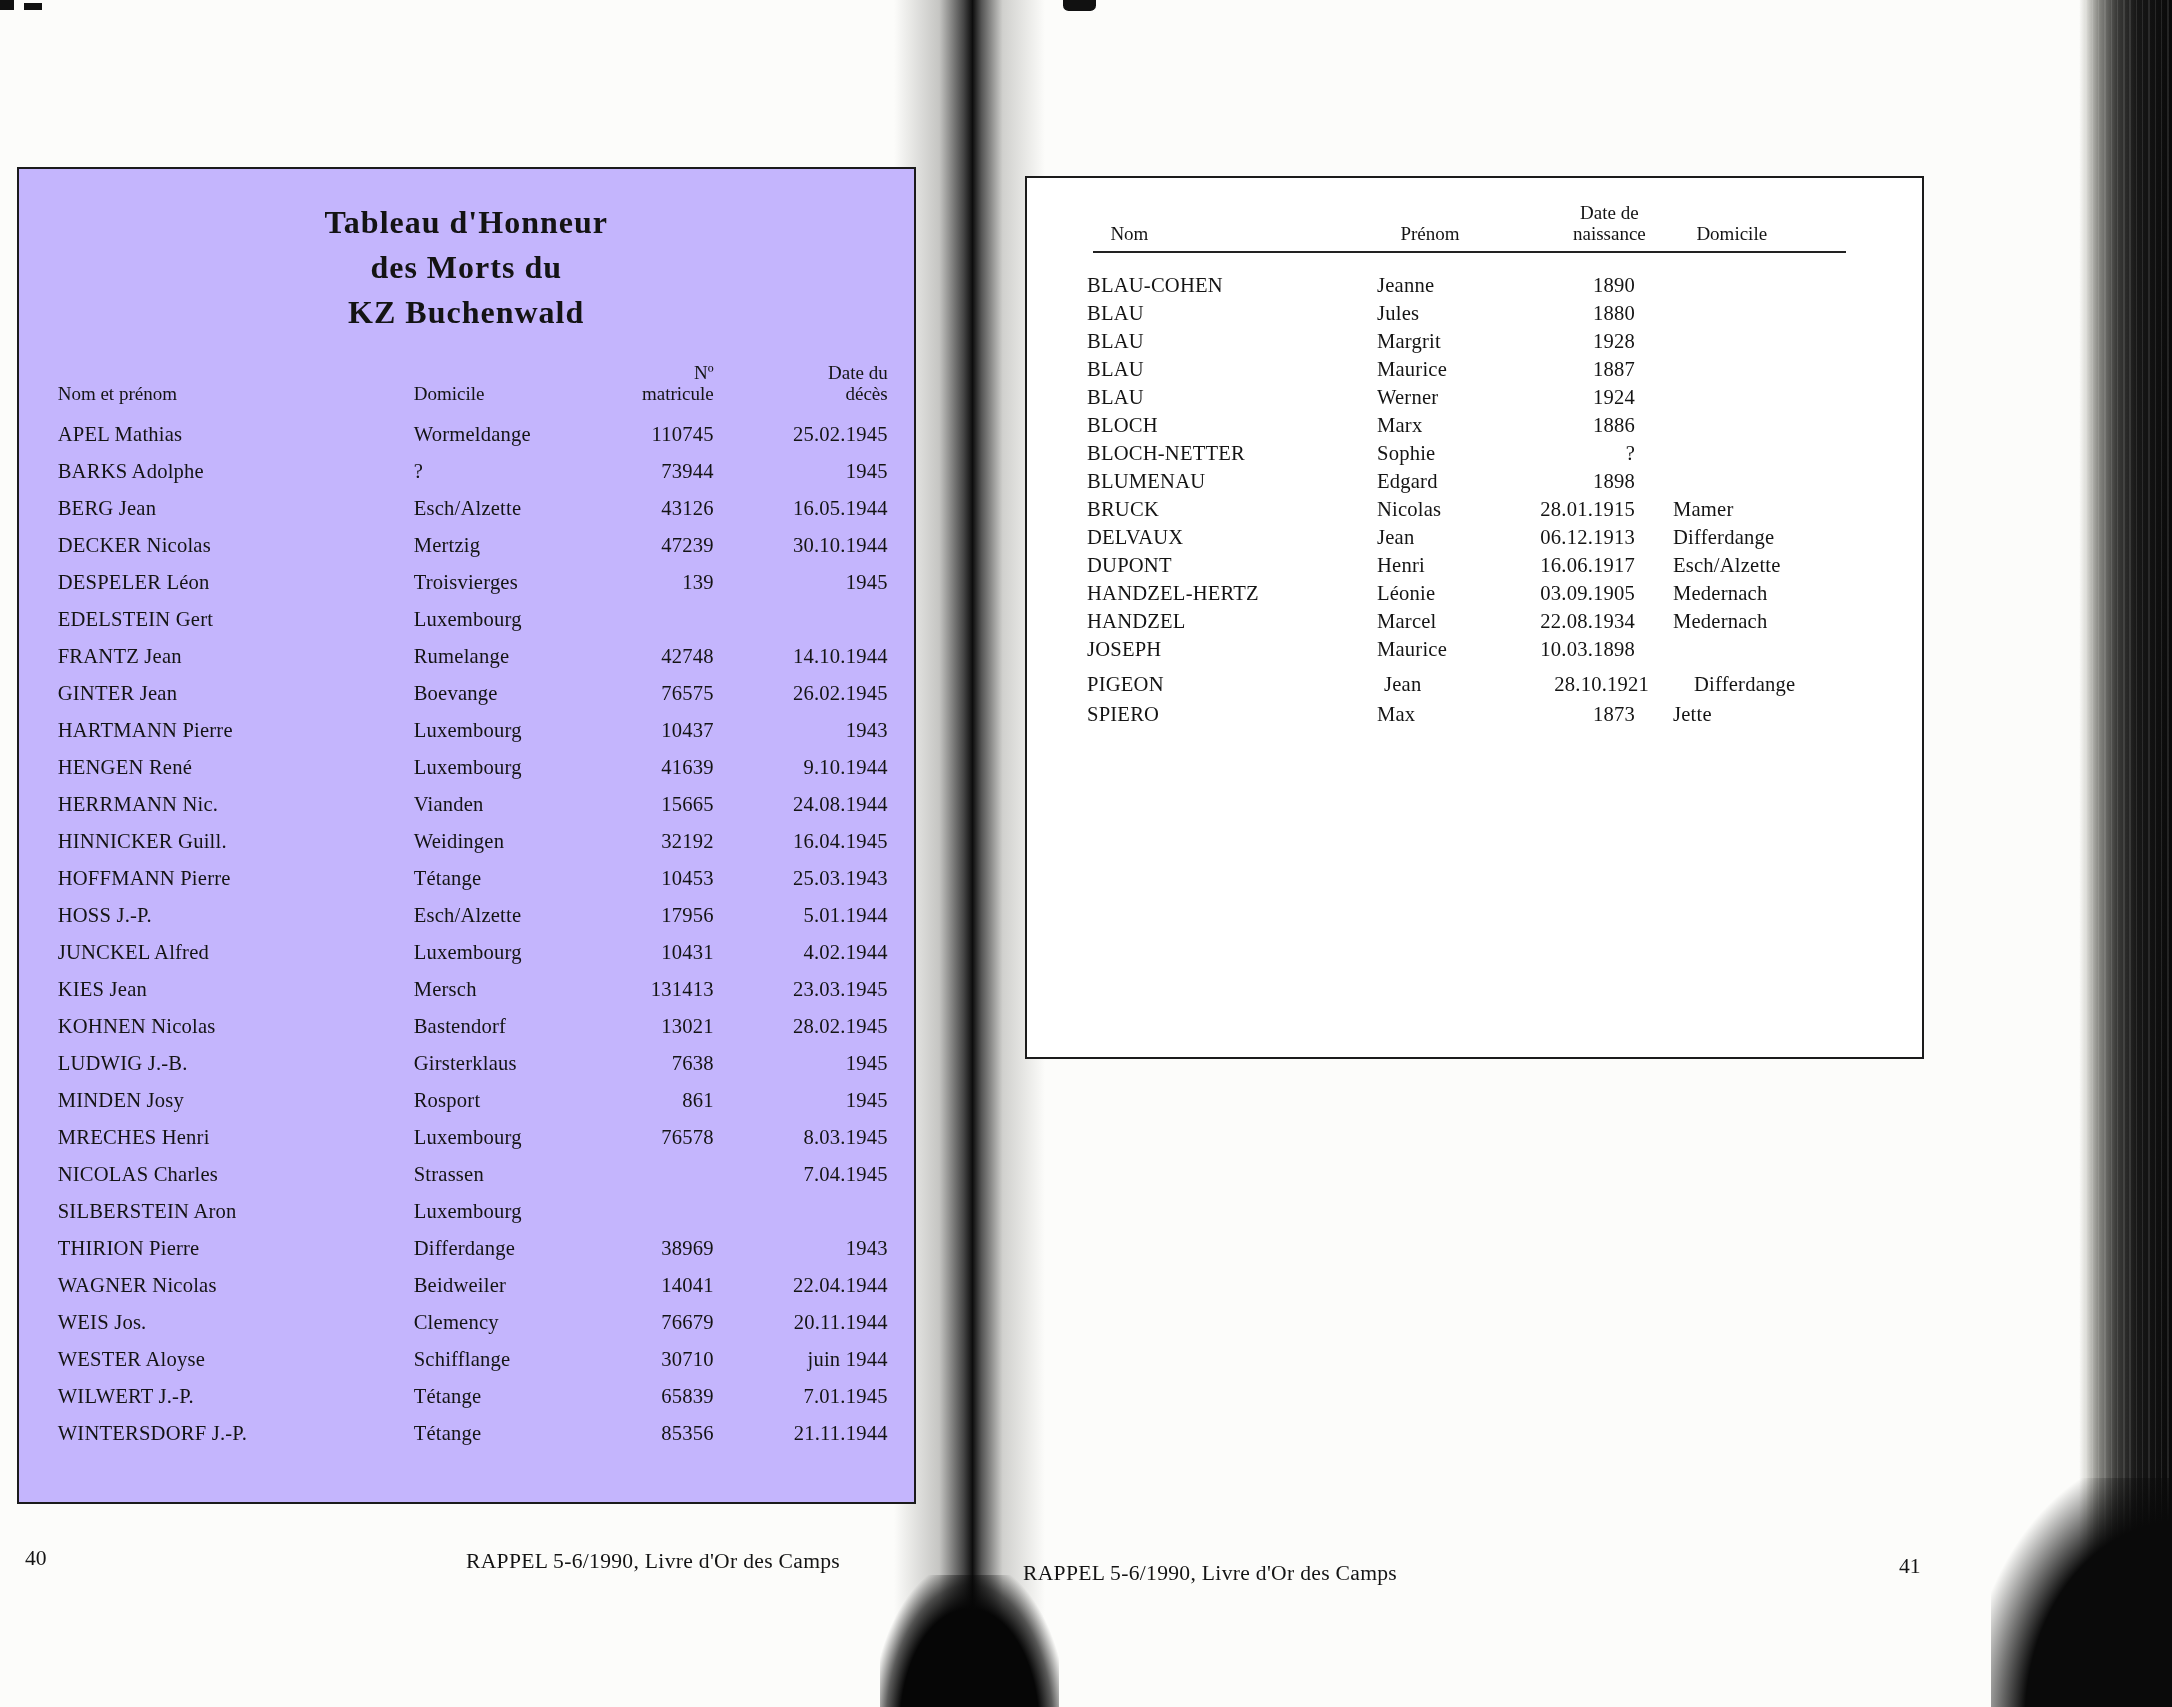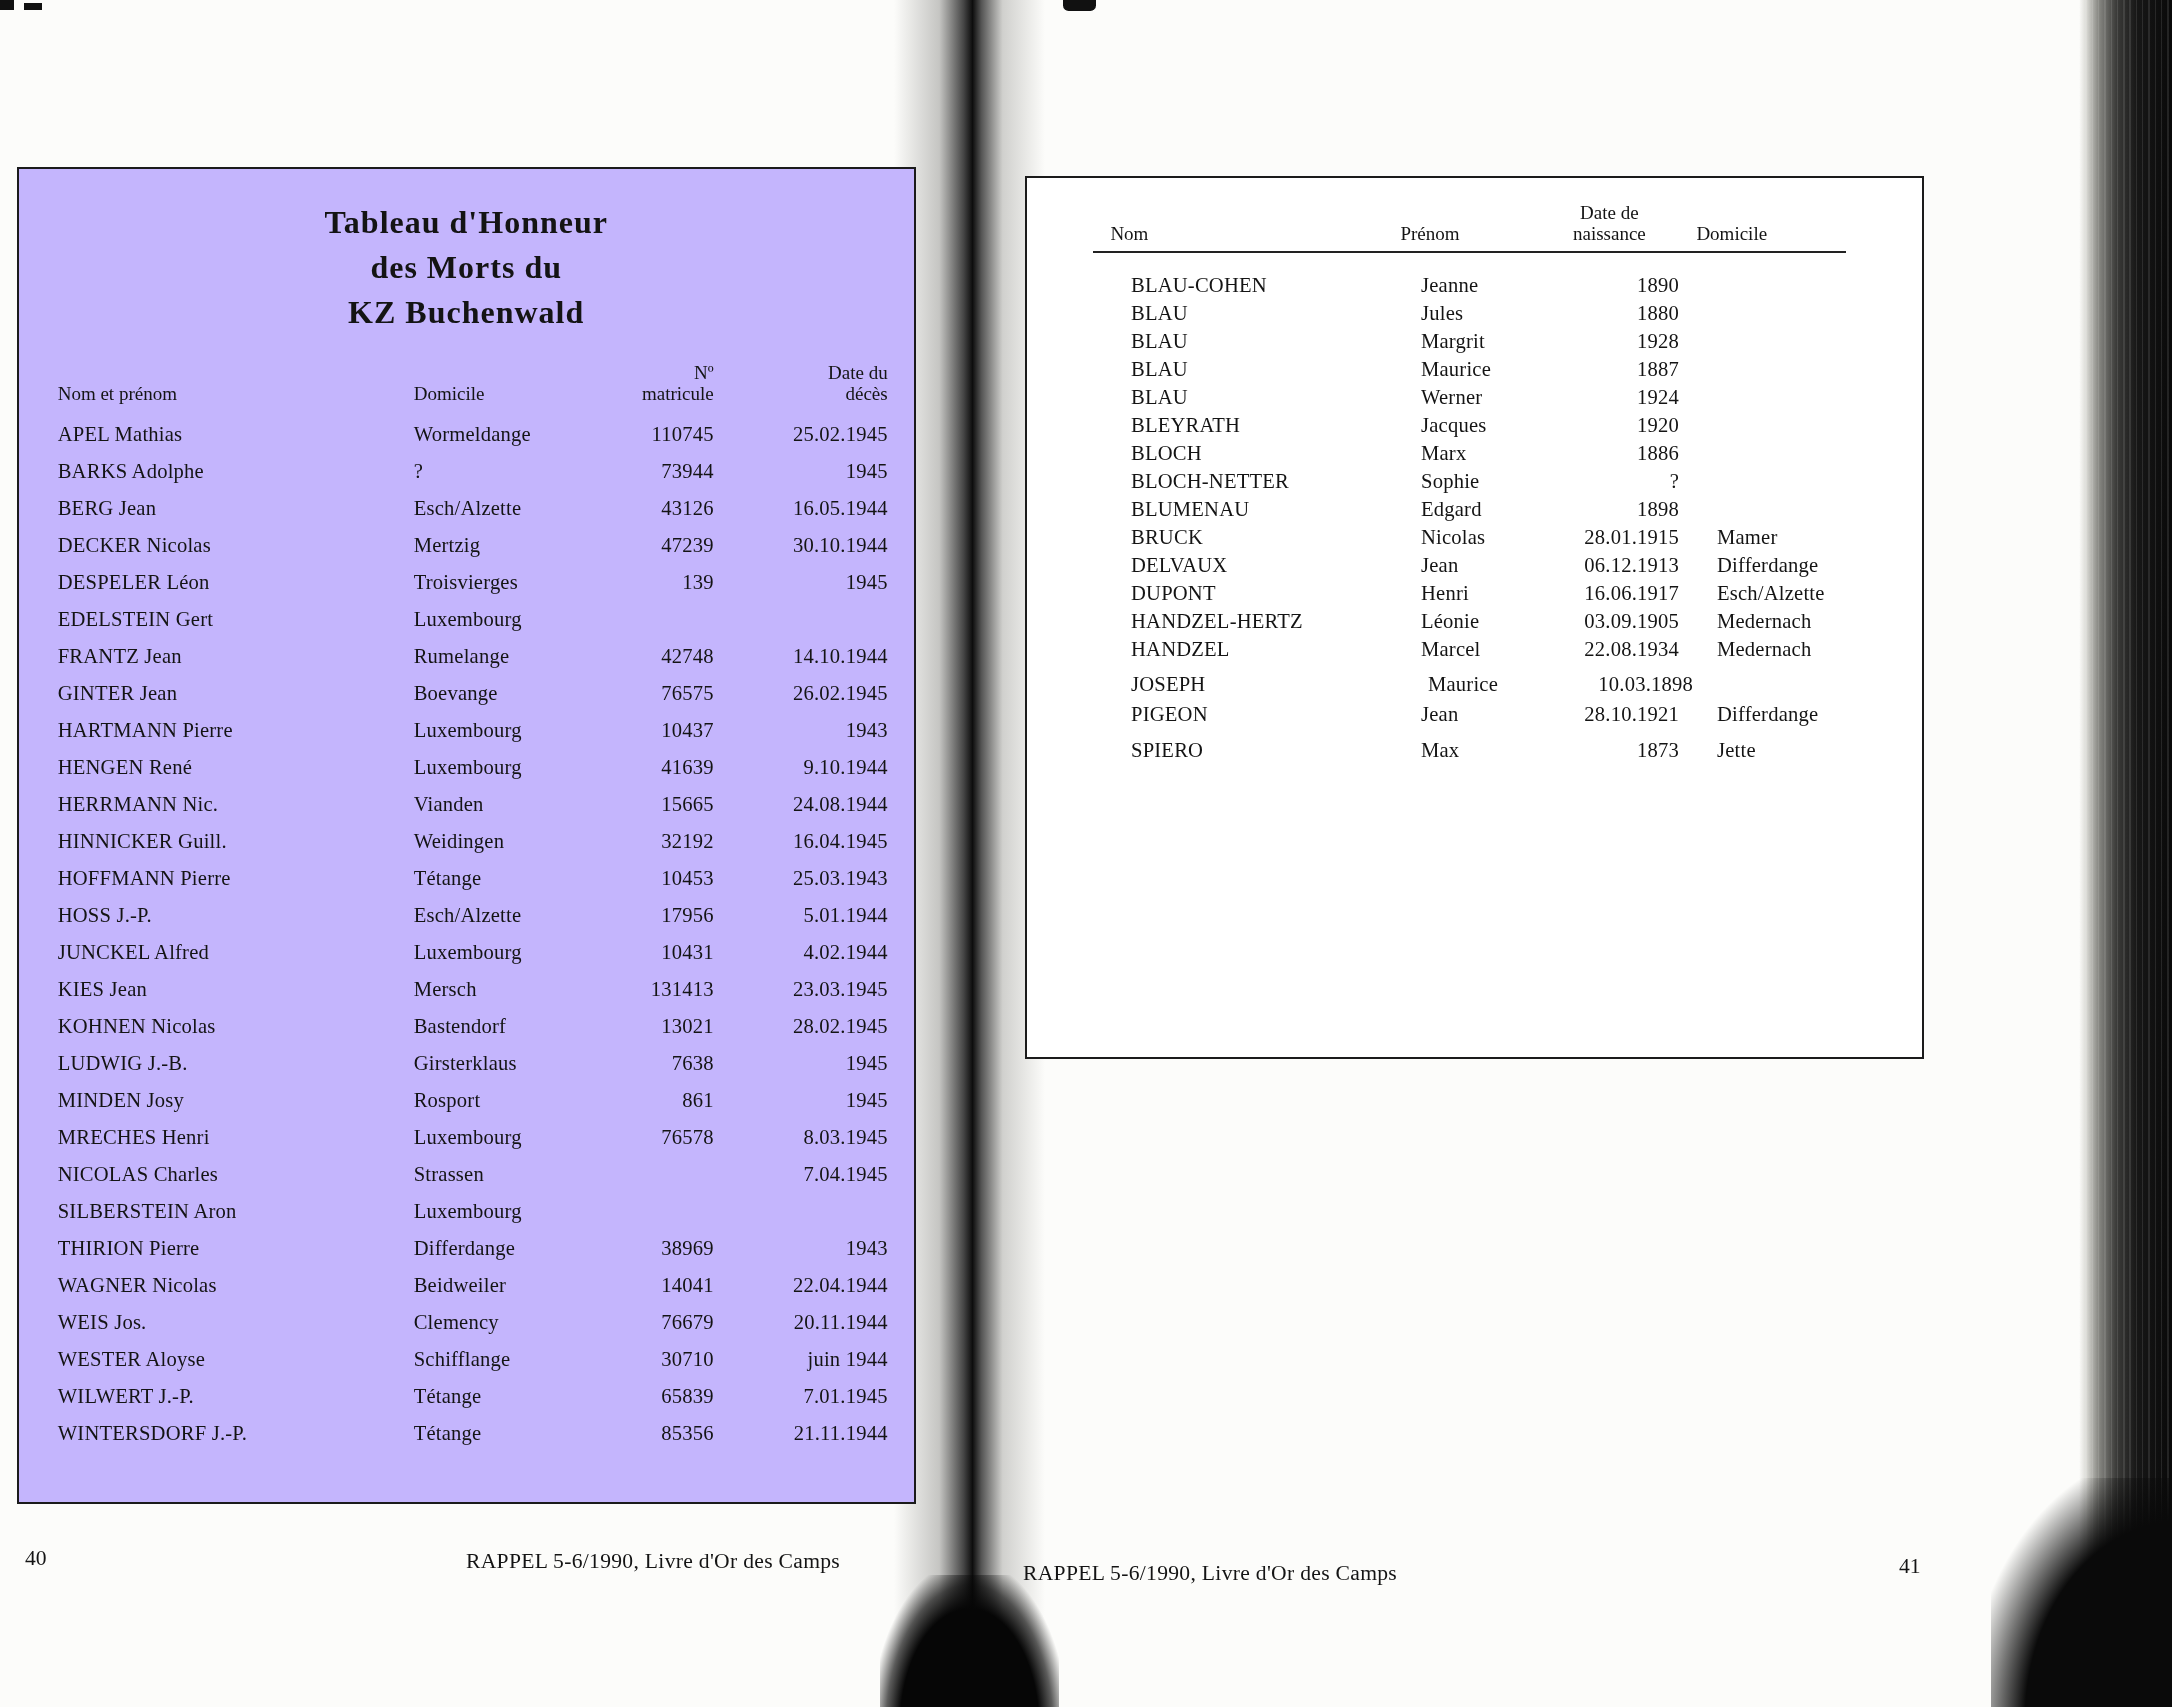"BLAU-COHEN" .rrow { padding-left: 104px -> 60px }
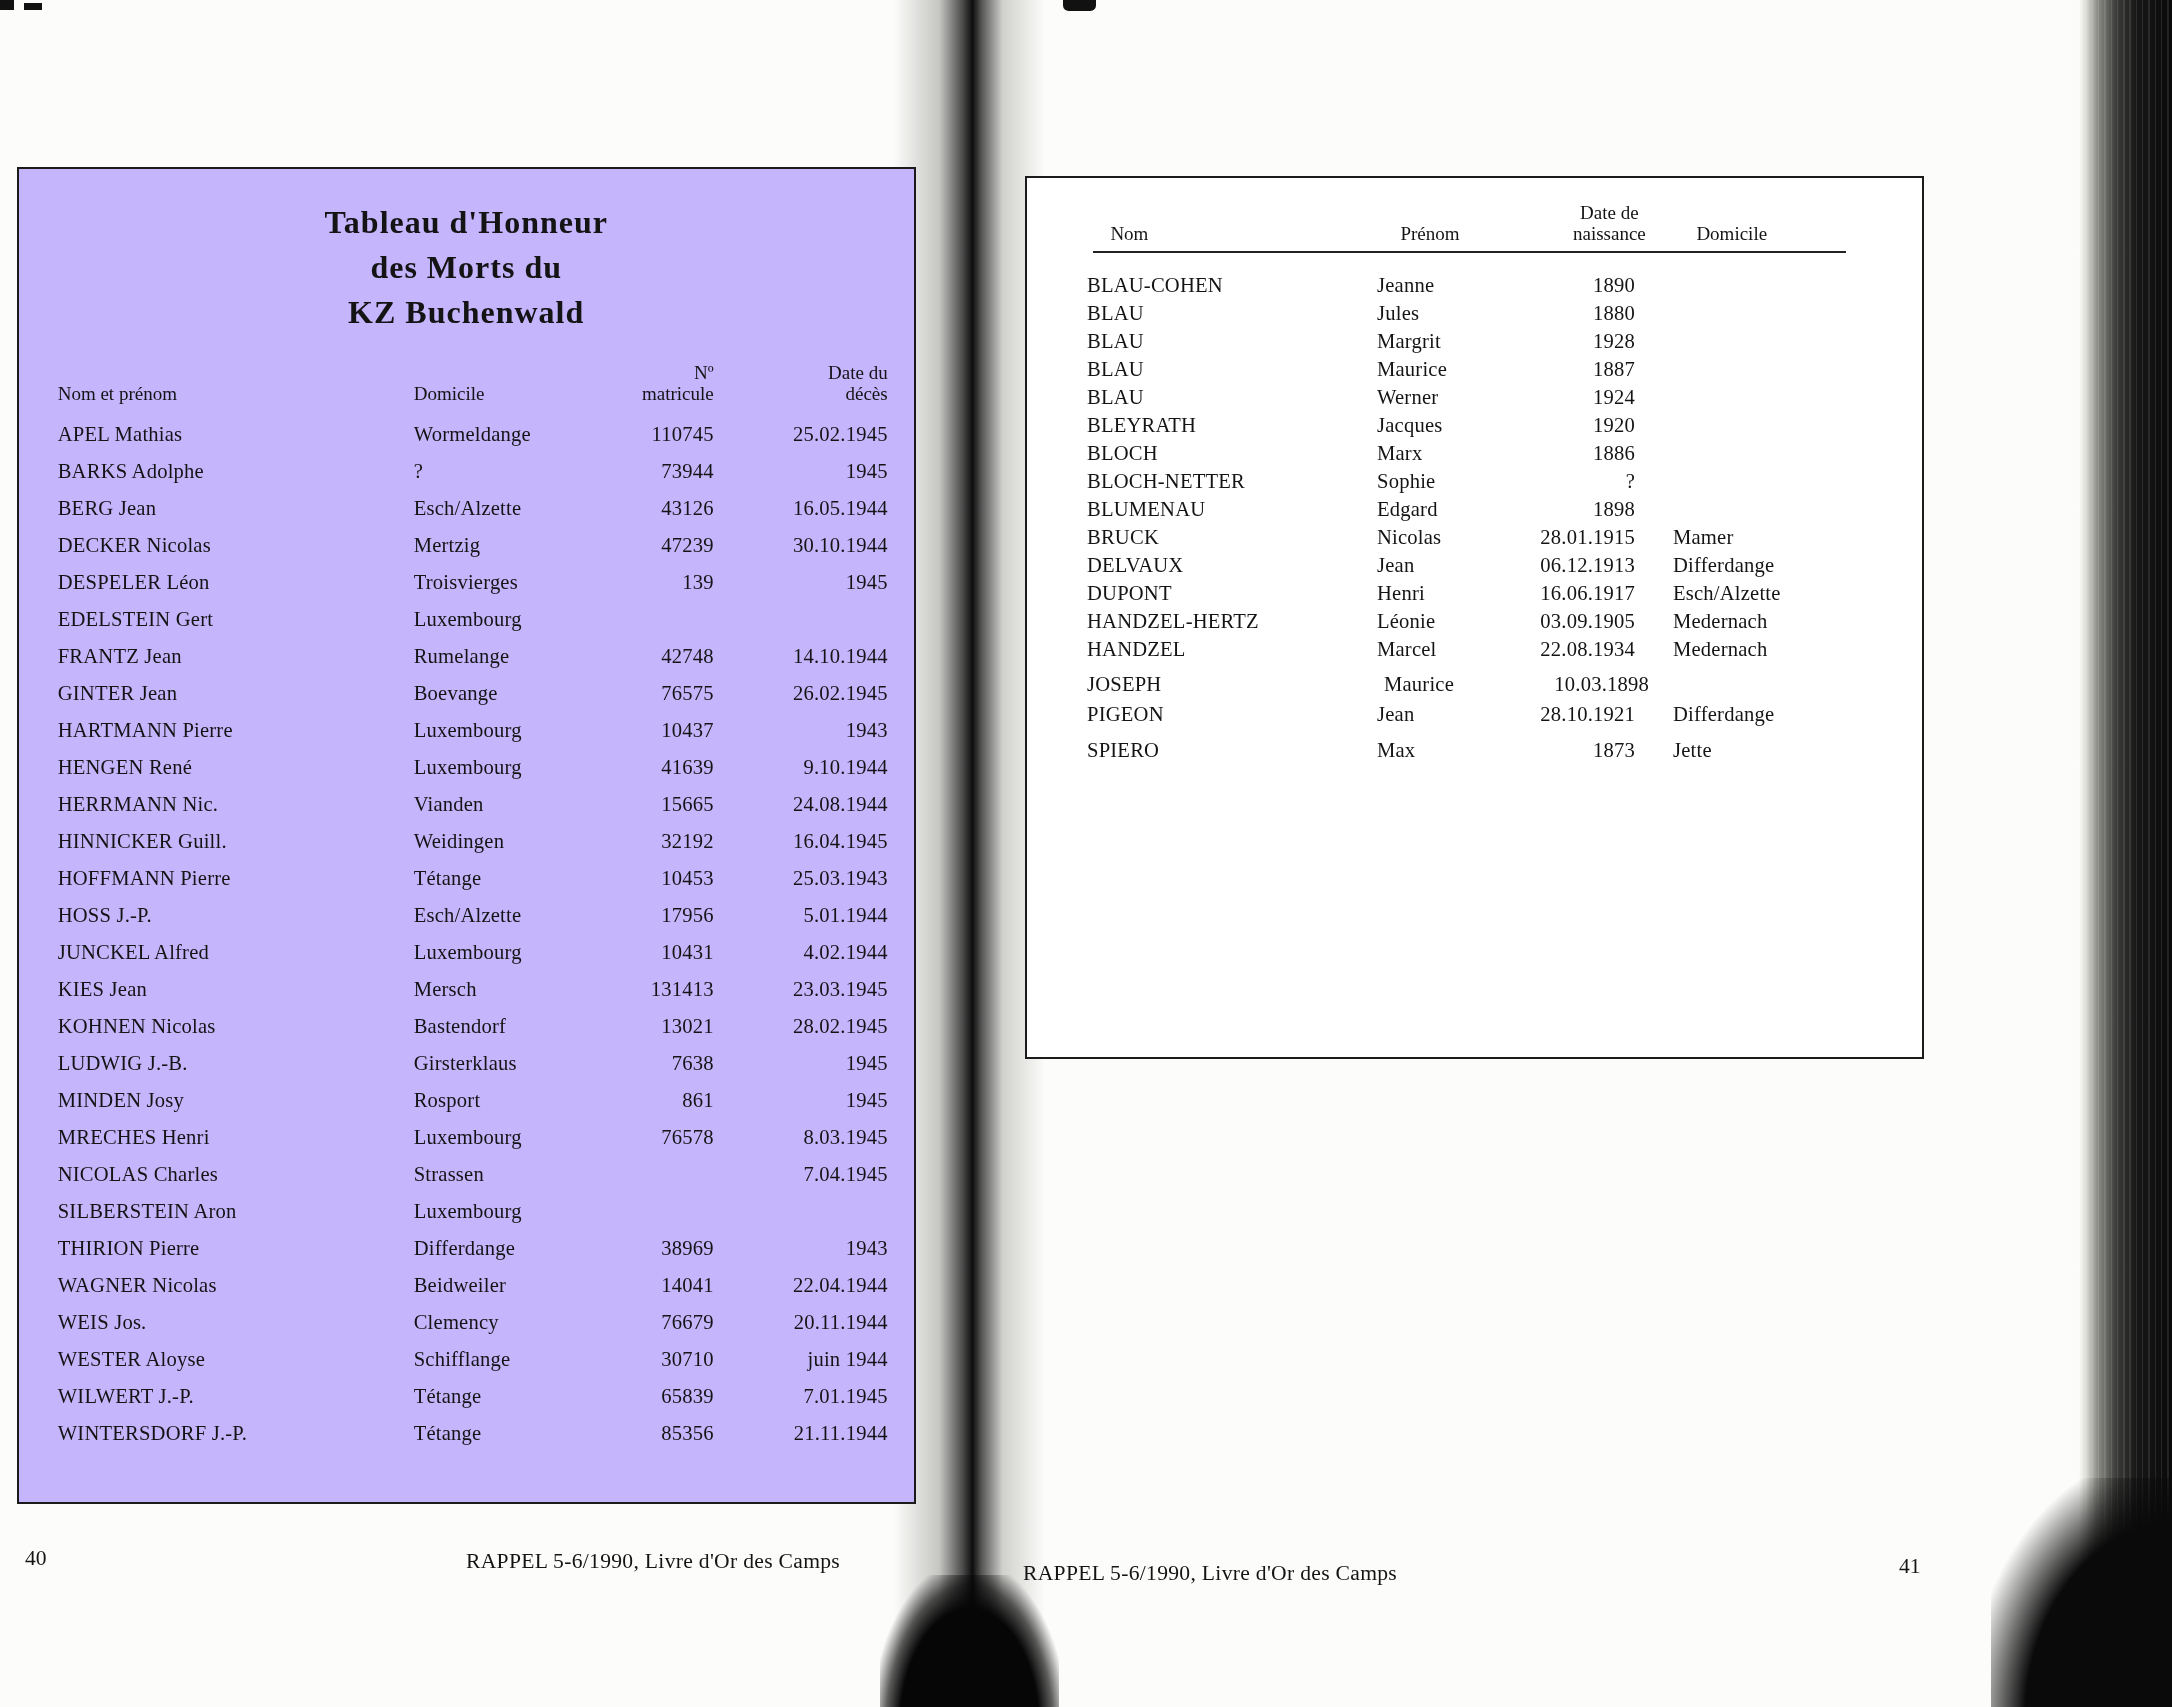"BLEYRATH" div.rrow { html: <div> <div>BLEYRATH</div> <div>Jacques</div> <div>1920</div> <div></div> </div> -> none }
